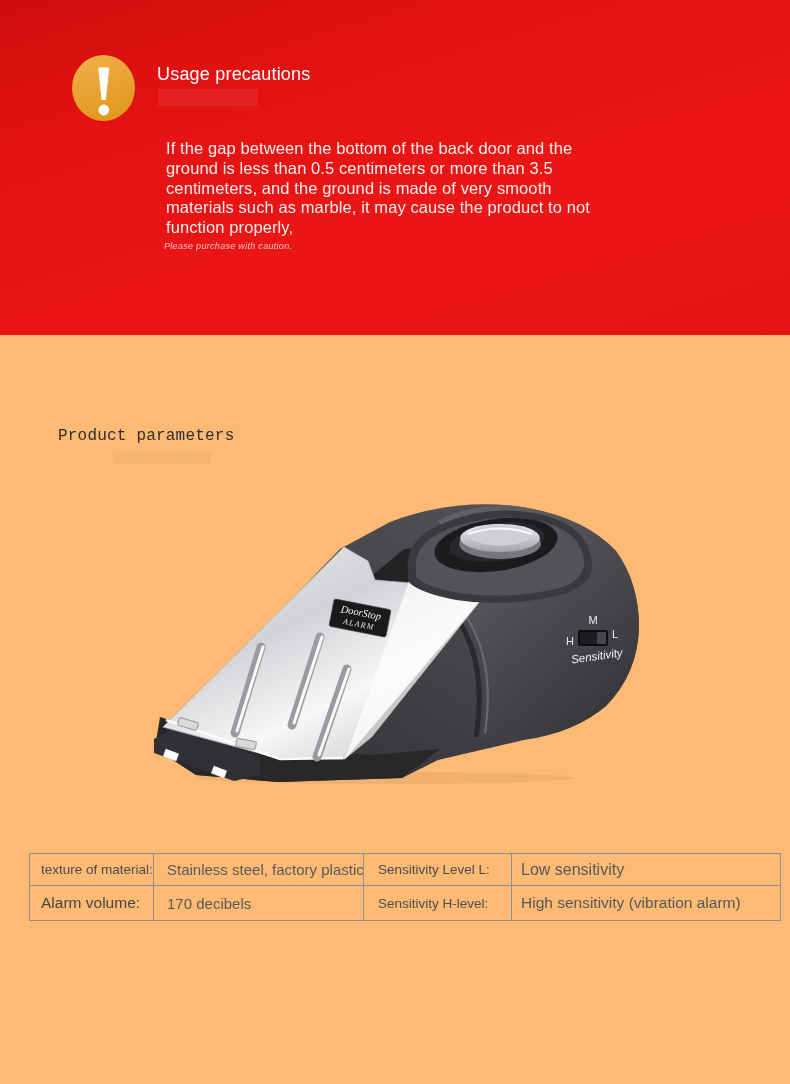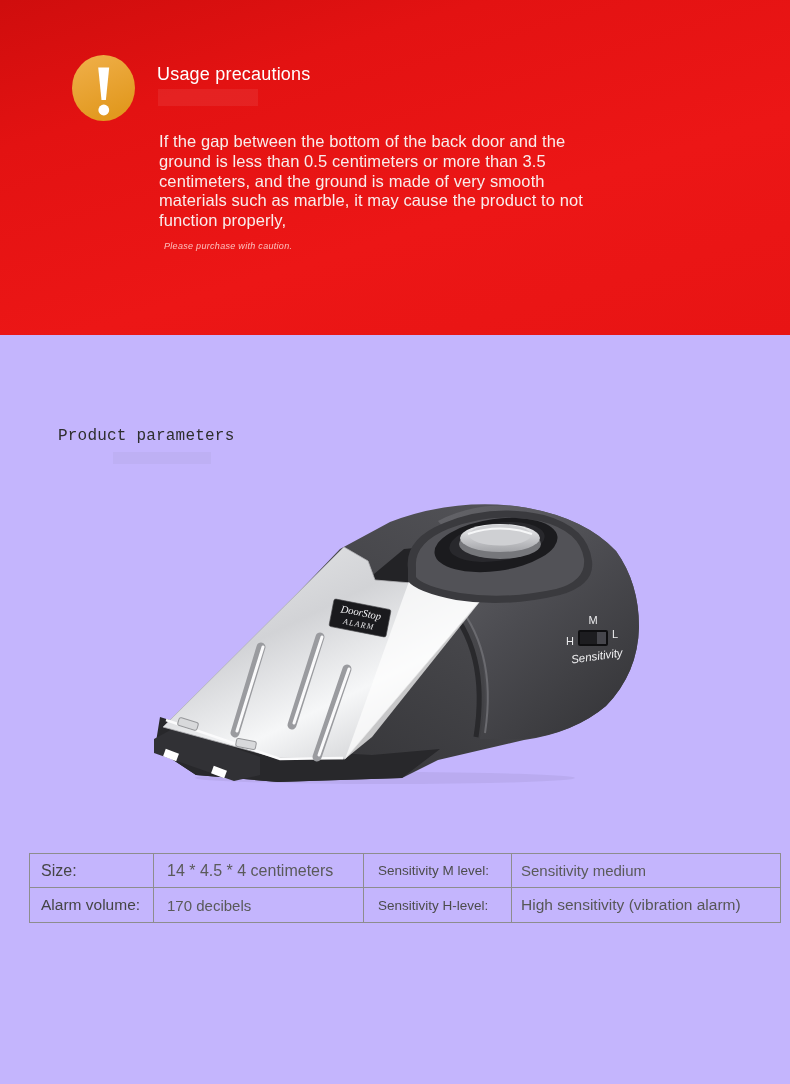"Usage precautions" .page { background: #c4b5fd -> #fdba74 }
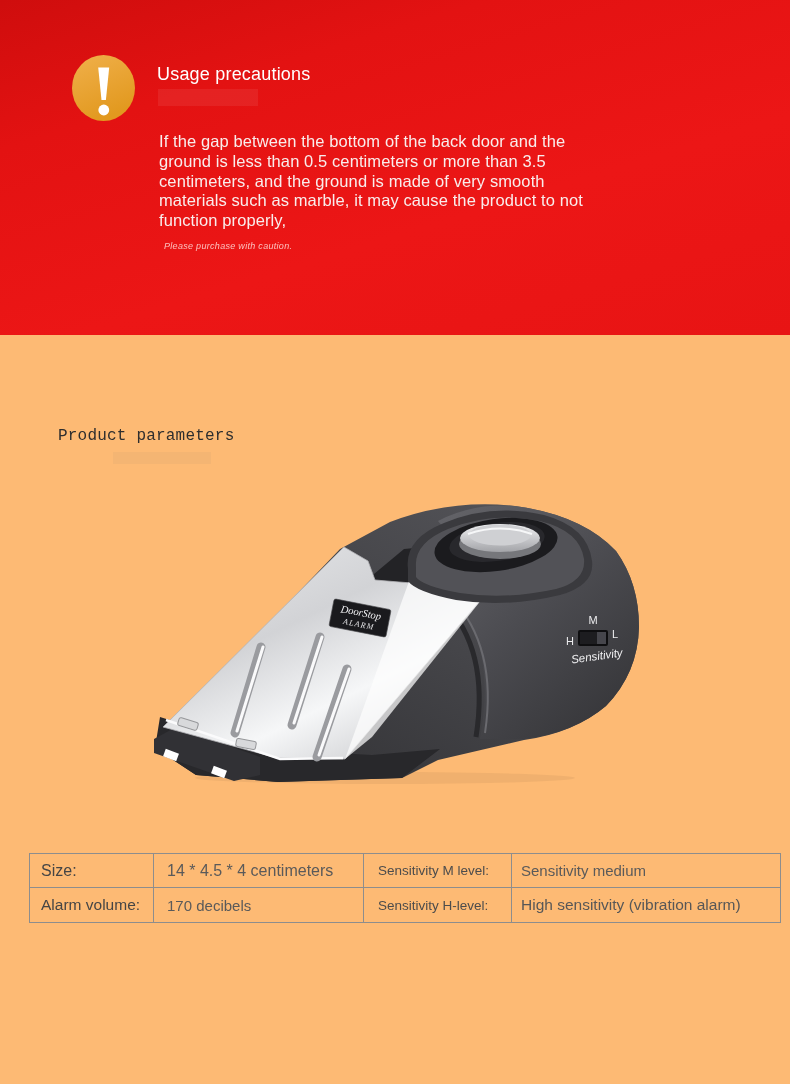"If the gap between the" .banner-body { margin: 0 -> 7px }
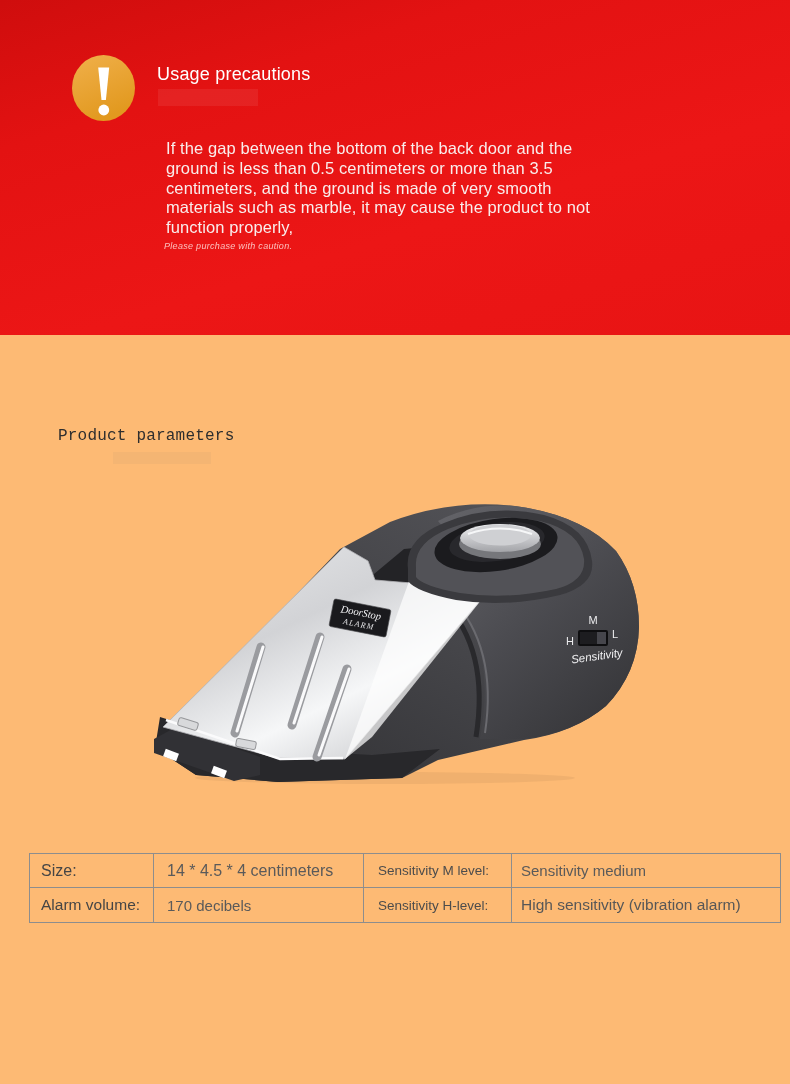"texture of material:" tr.r1 { html: none -> <tr> <td>texture of material:</td> <td>Stainless steel, factory plastic</td> <td>Sensitivity Level L:</td> <td>Low sensitivity</td> </tr> }
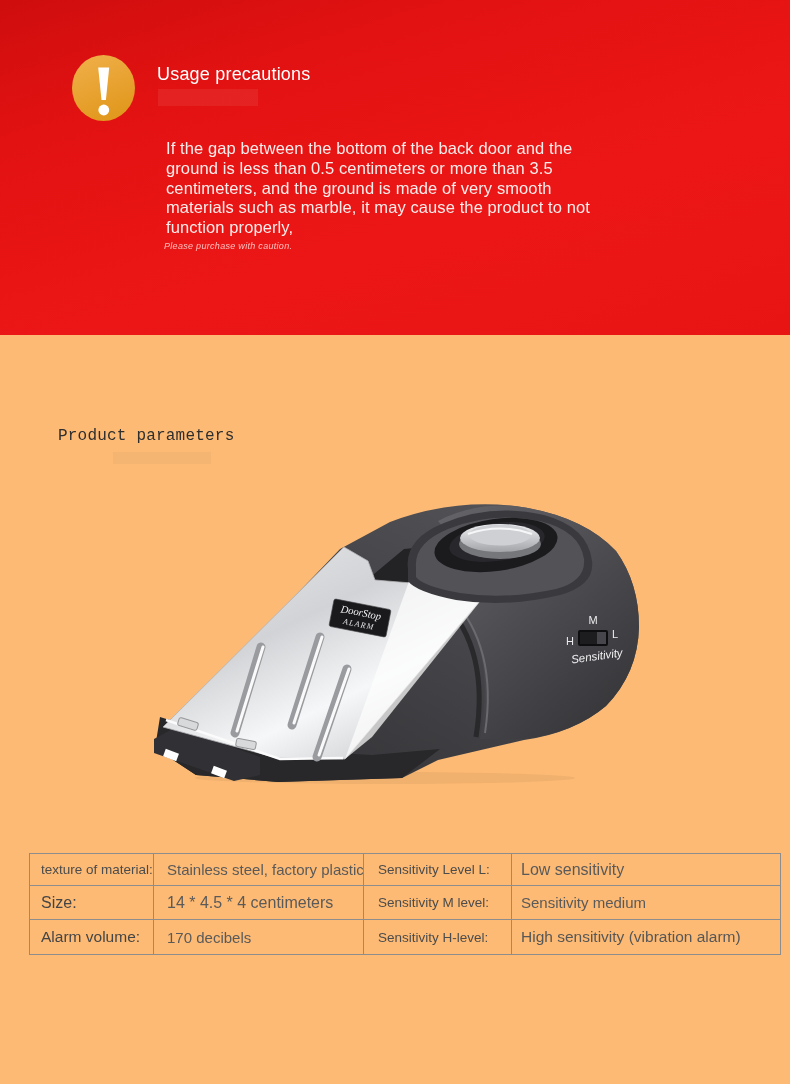"Size:" tr.r2 { html: <tr> <td>Size:</td> <td>14 * 4.5 * 4 centimeters</td> <td>Sensitivity M level:</td> <td>Sensitivity medium</td> </tr> -> none }
